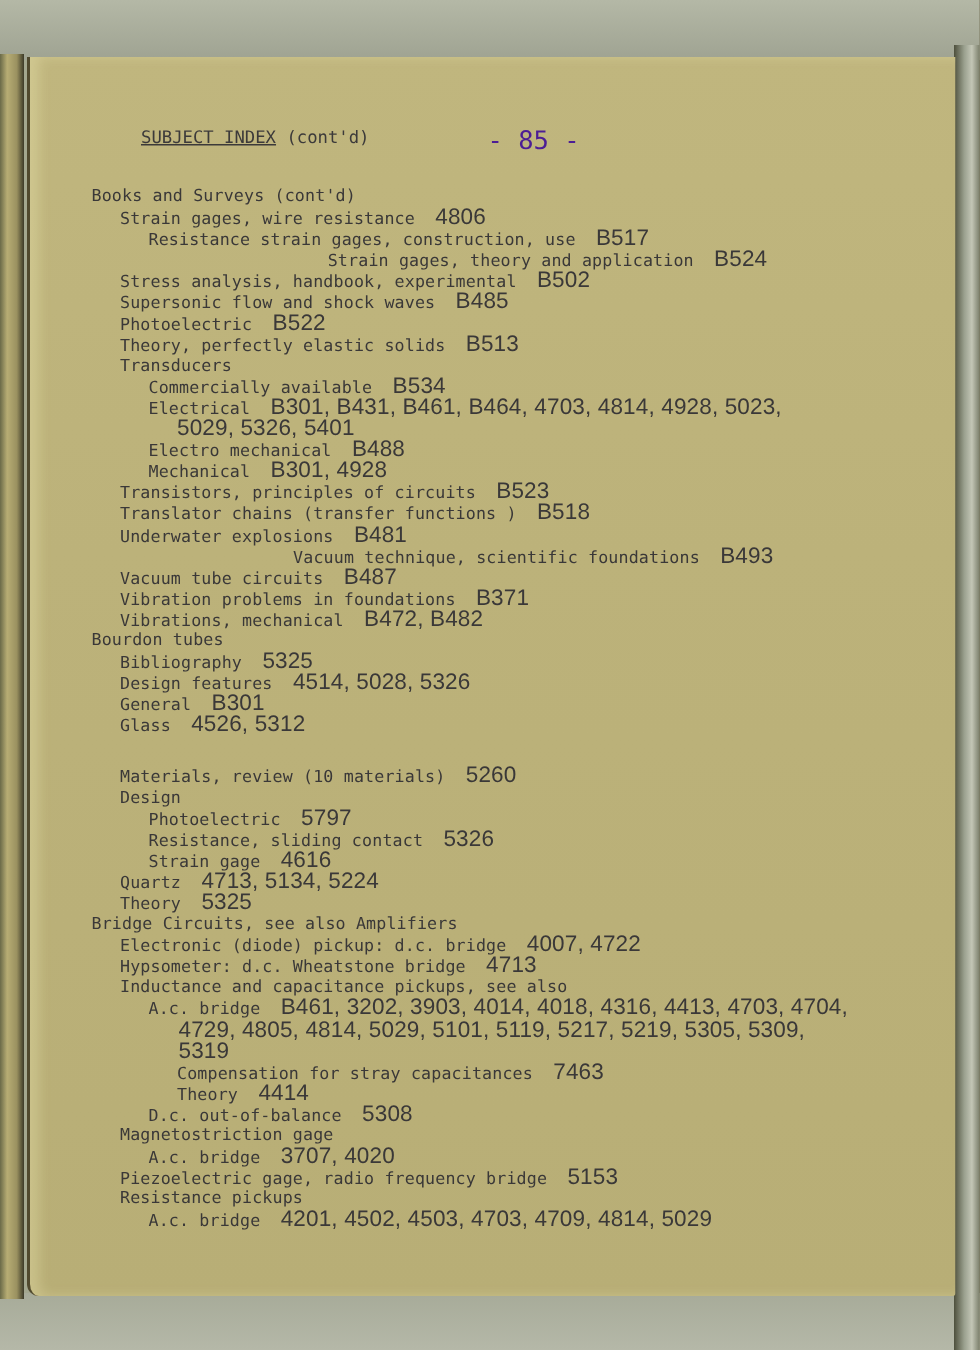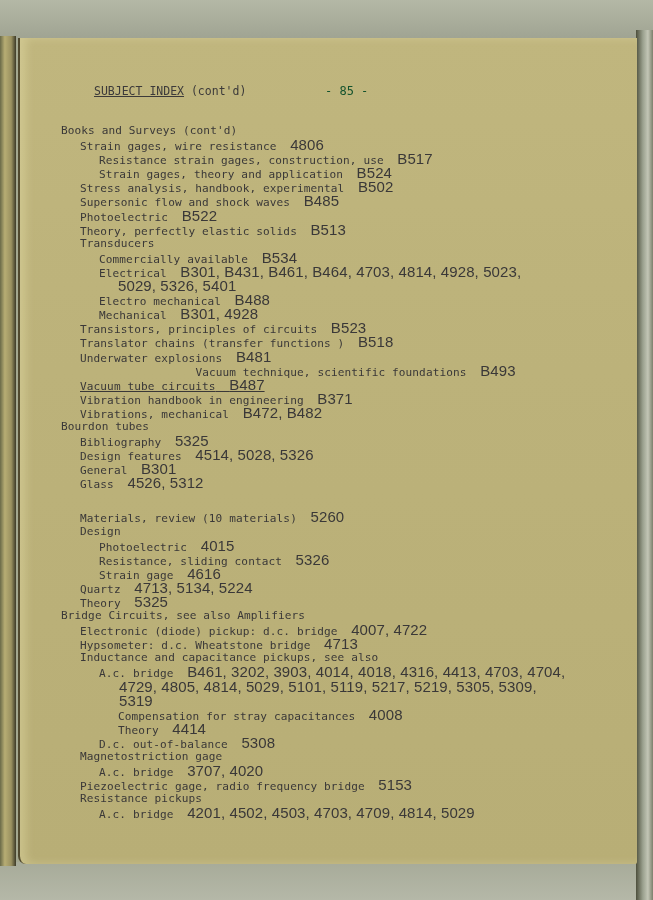"- 85 -" .page-num { color: #14532d -> #4c1d95; font-size: 12px -> 17px }
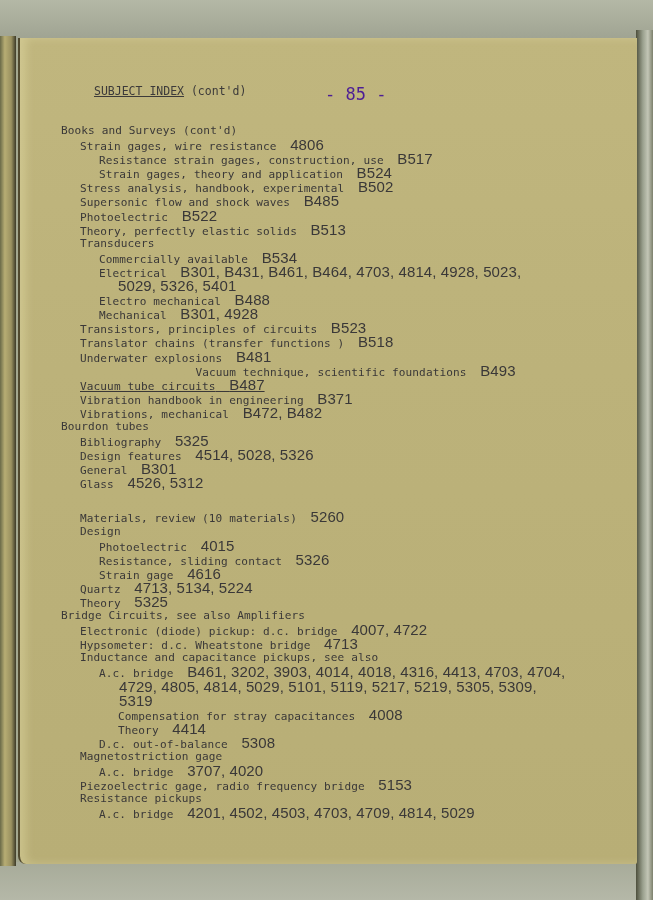"Strain gages, theory and application" div.line { text-align: none -> center }
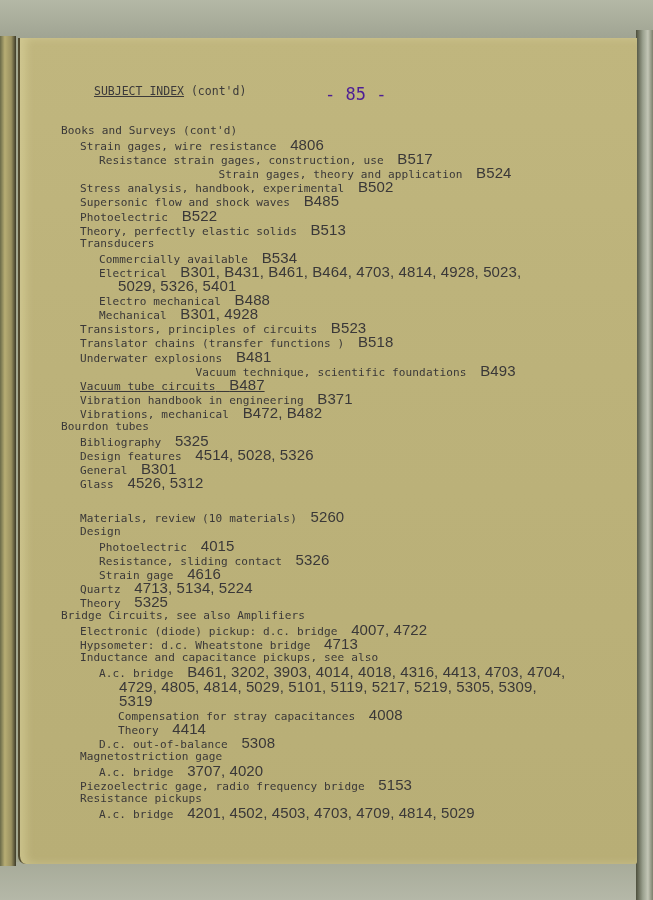"Vacuum tube circuits B487" div.line { text-decoration: underline -> none }
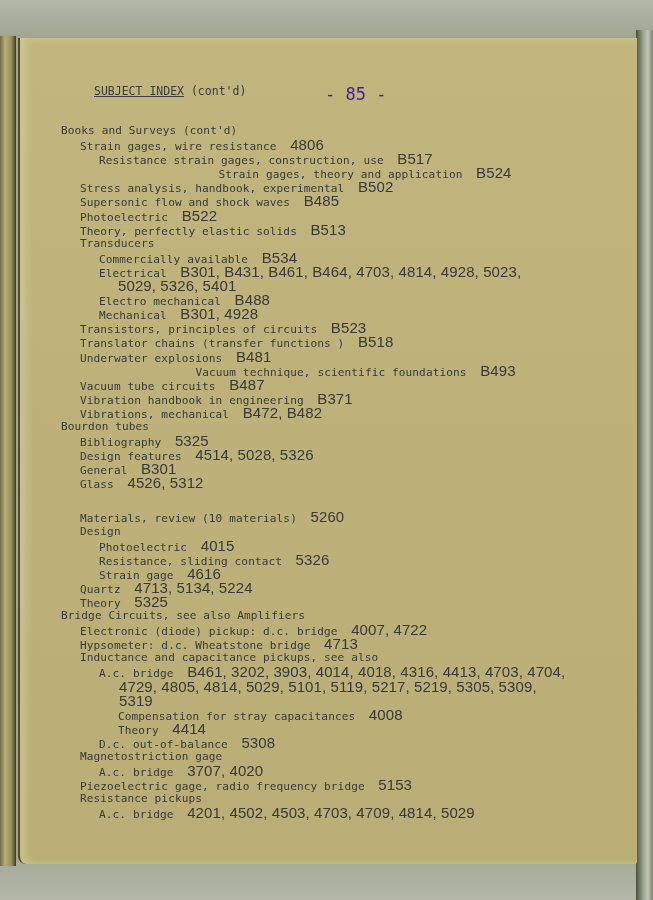"Vibration handbook in engineering" span { text: handbook in engineering -> problems in foundations }
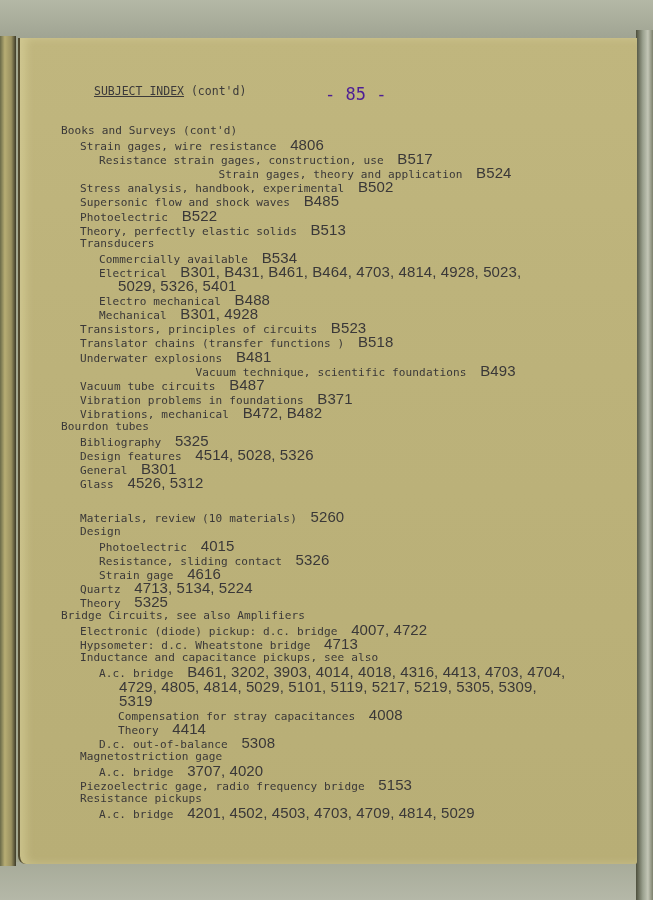"4015" span.ref { text: 4015 -> 5797 }
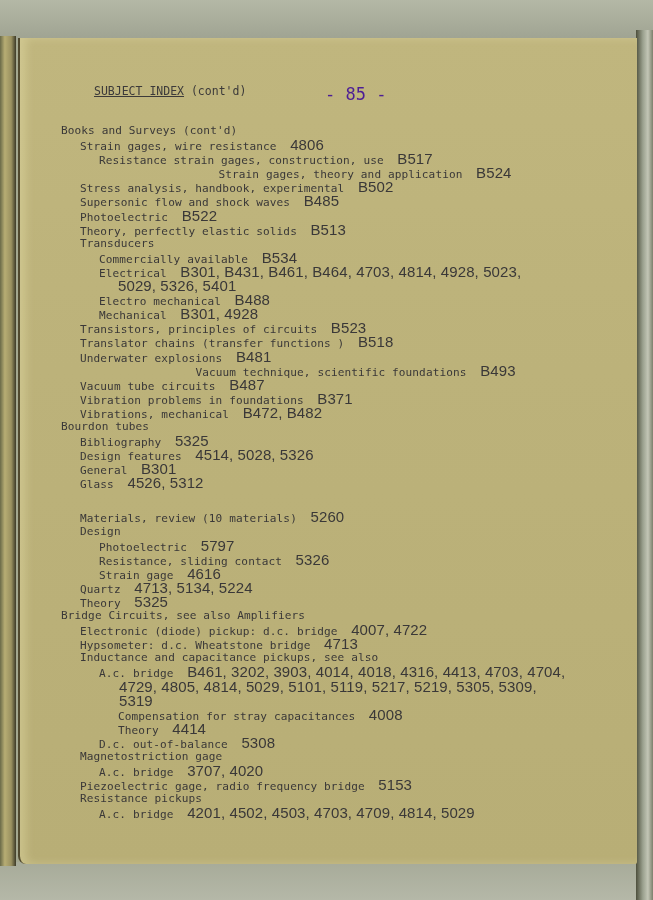"4008" span.ref { text: 4008 -> 7463 }
